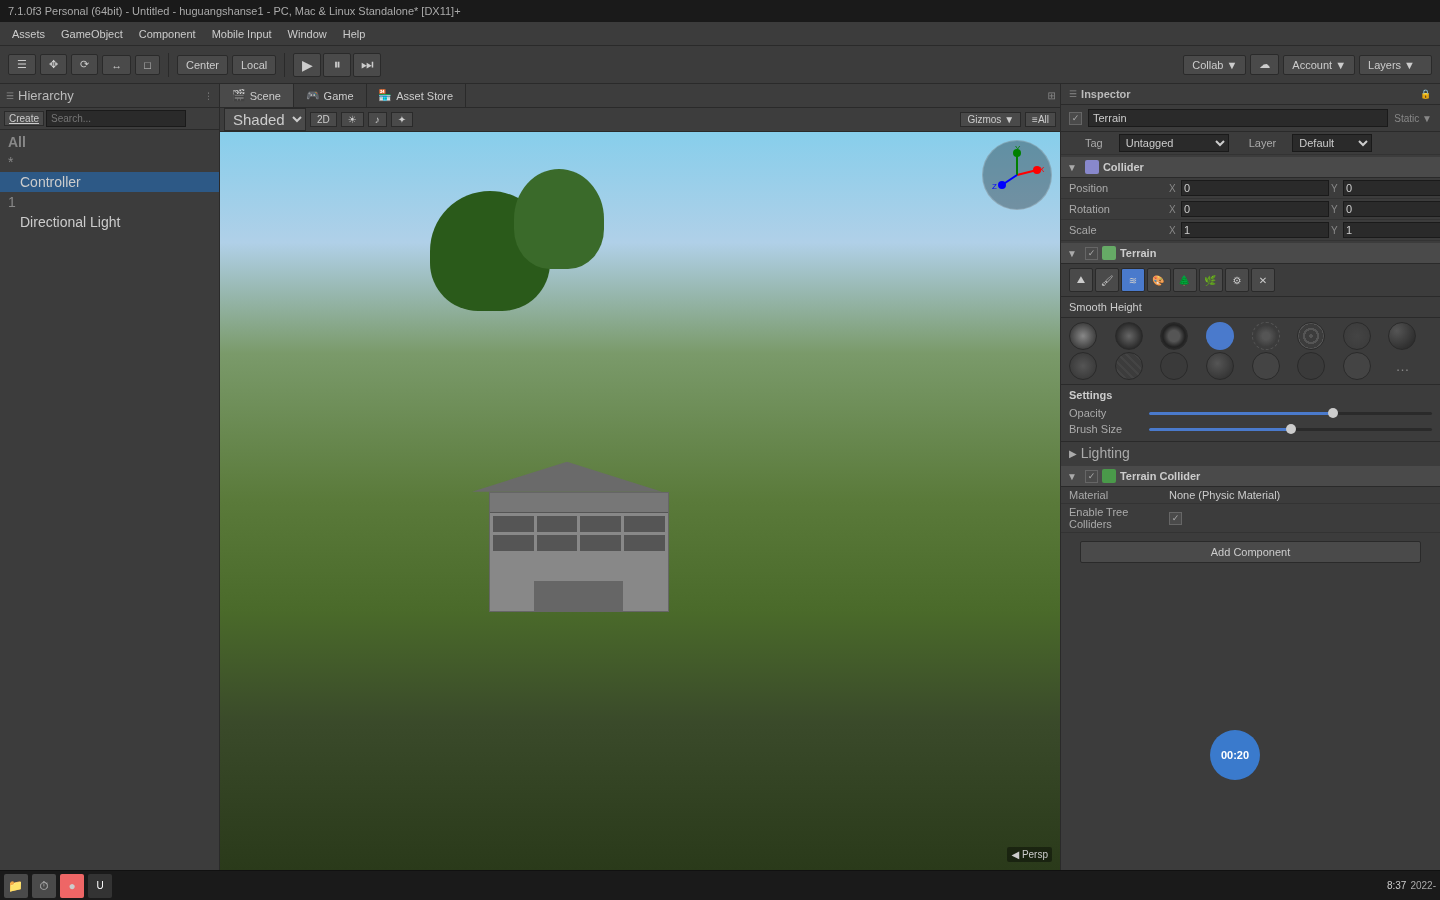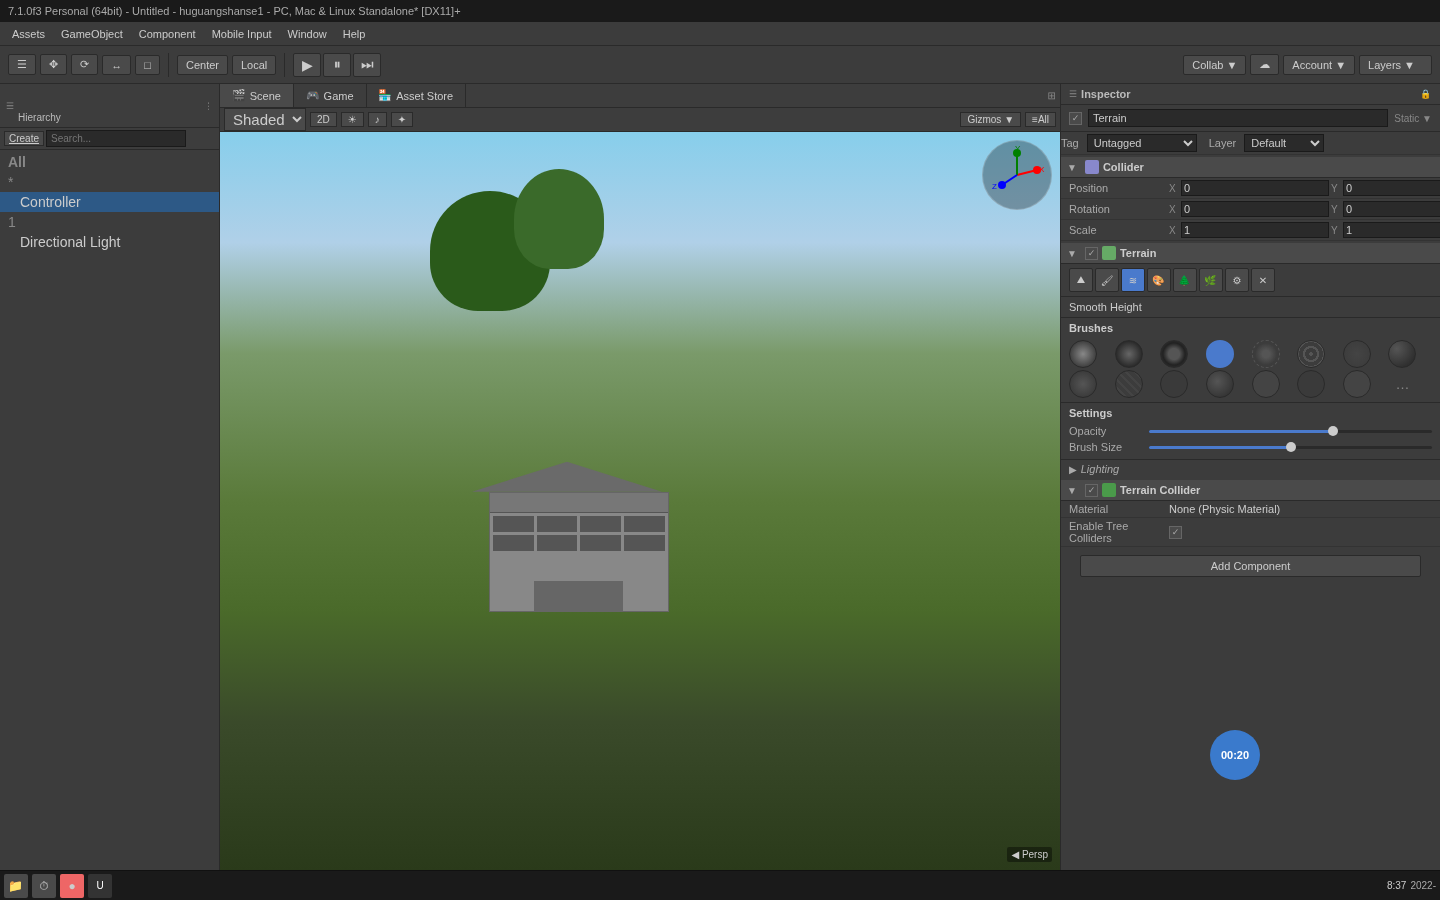"Hierarchy" span { font-size: 10px -> 13px; margin-top: 24px -> none }
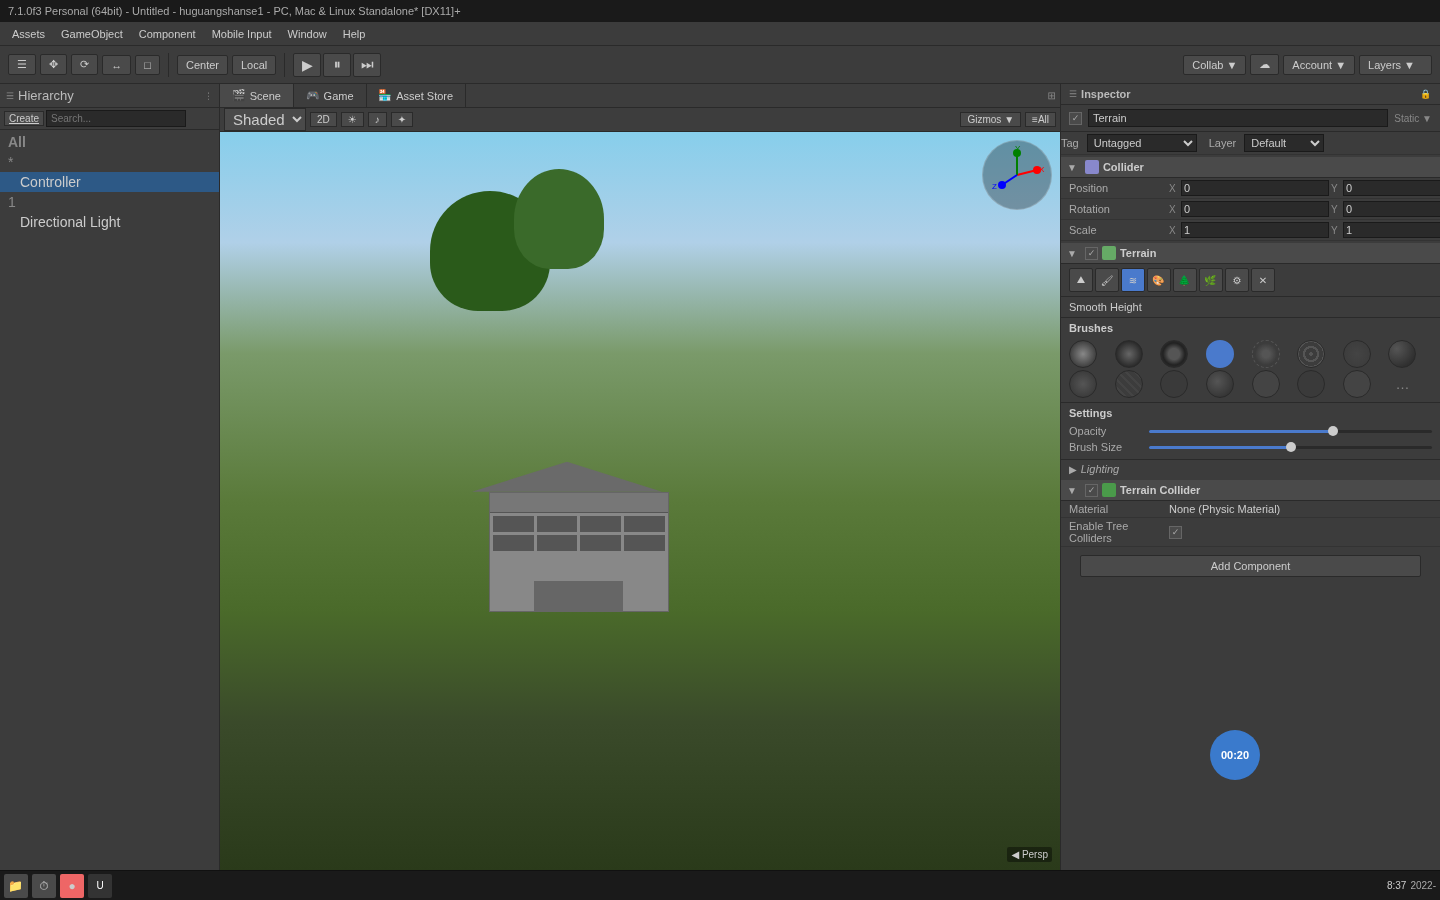"Tag" .tag-layer-row { gap: 8px -> 16px; padding: 2px 0 -> 2px 24px }
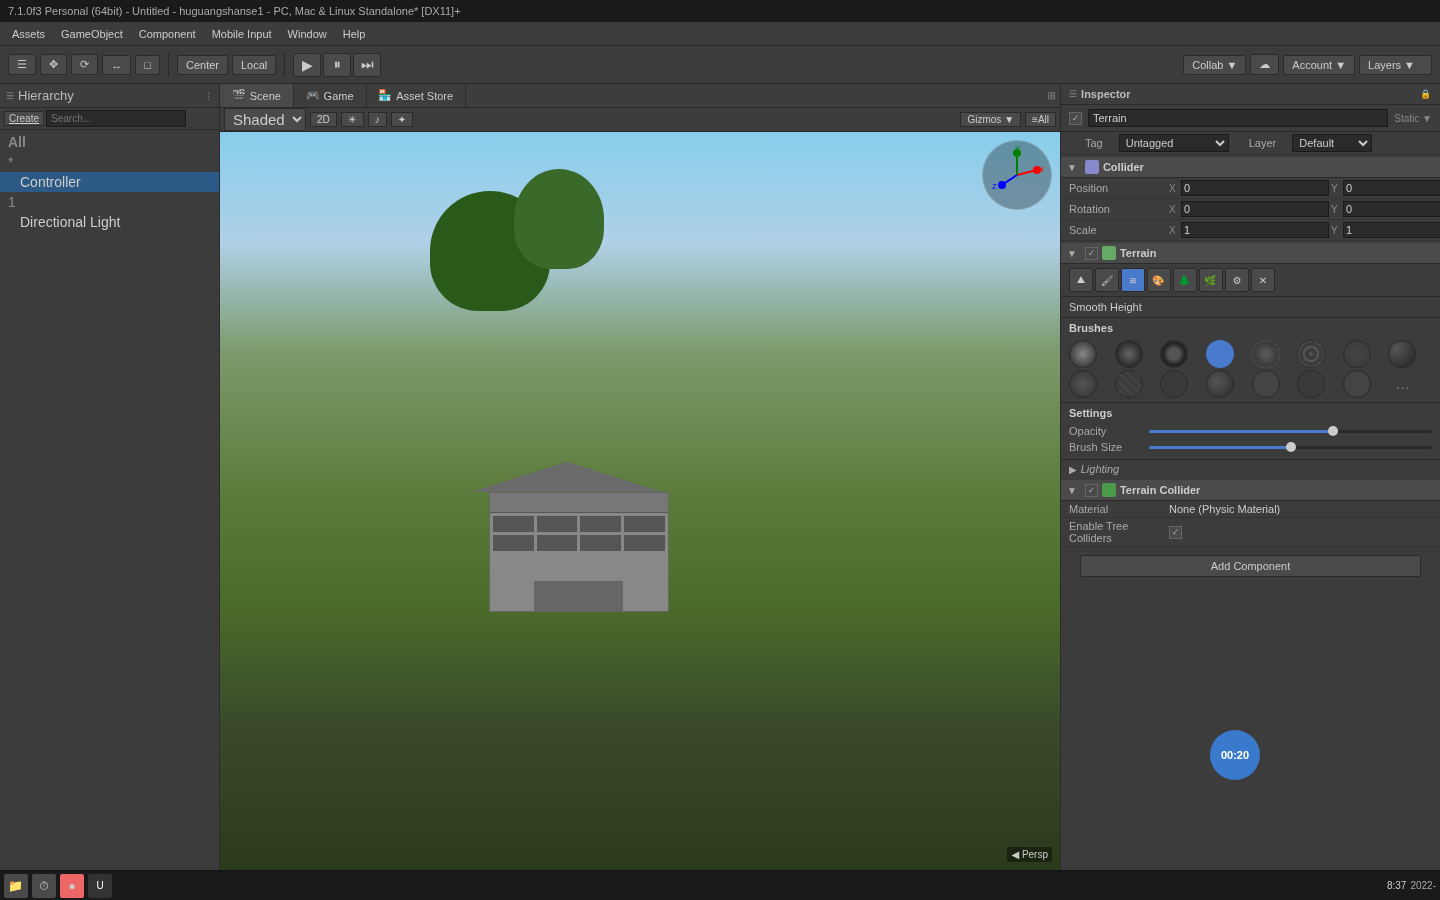"Brushes" div { html: <div>Brushes</div> -> none }
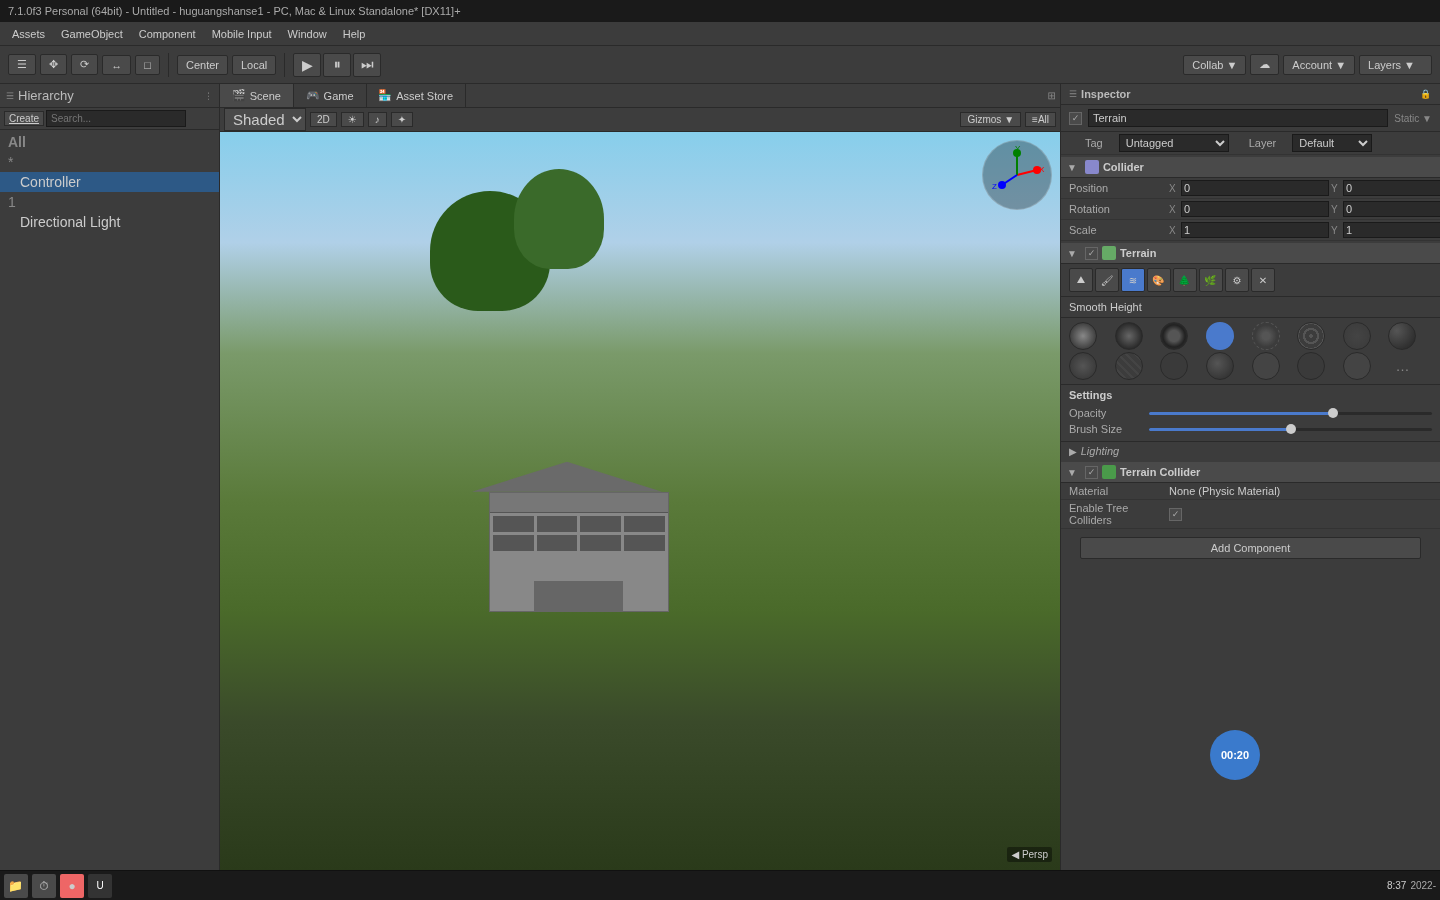"Lighting" .lighting-label { font-size: 11px -> 14px; font-style: italic -> none }
